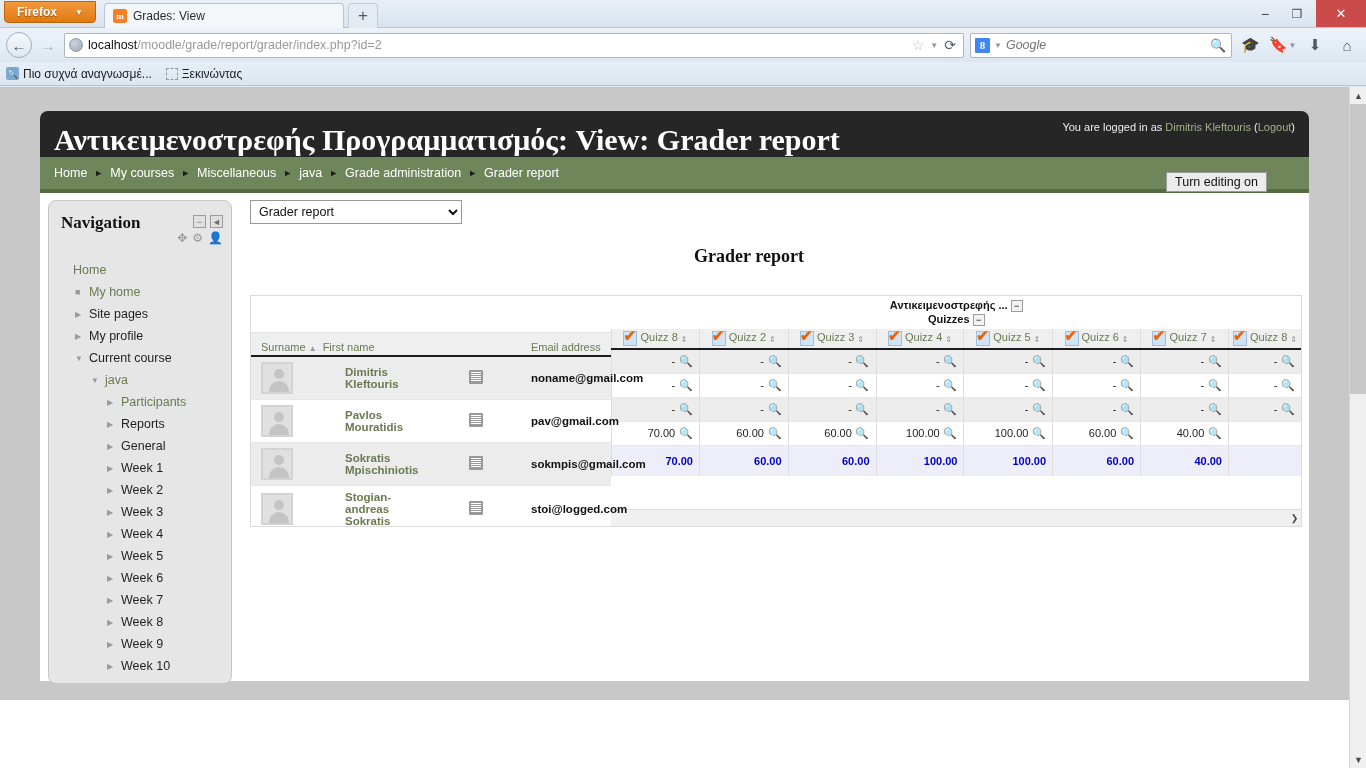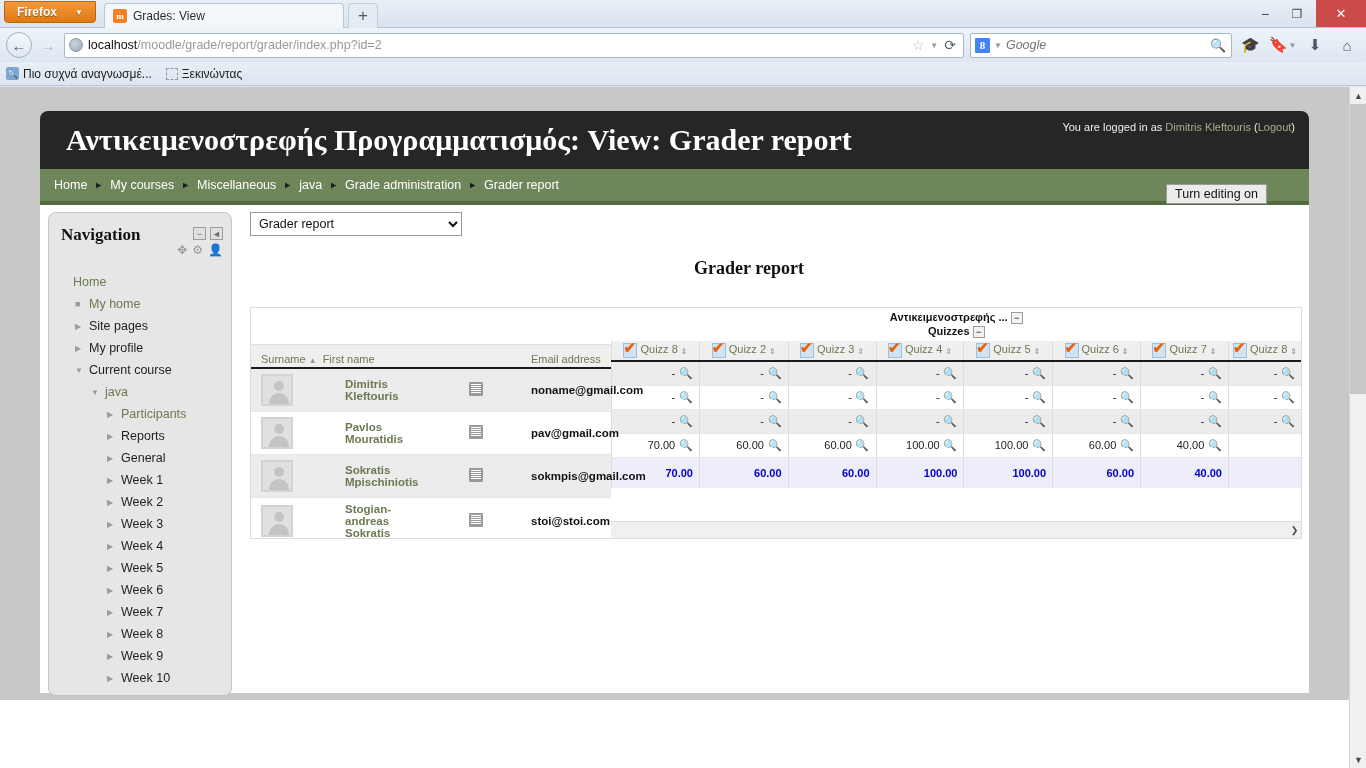"Αντικειμενοστρεφής Προγραμματισμός:" .hdr-box { height: 58px -> 46px; padding-left: 26px -> 14px }
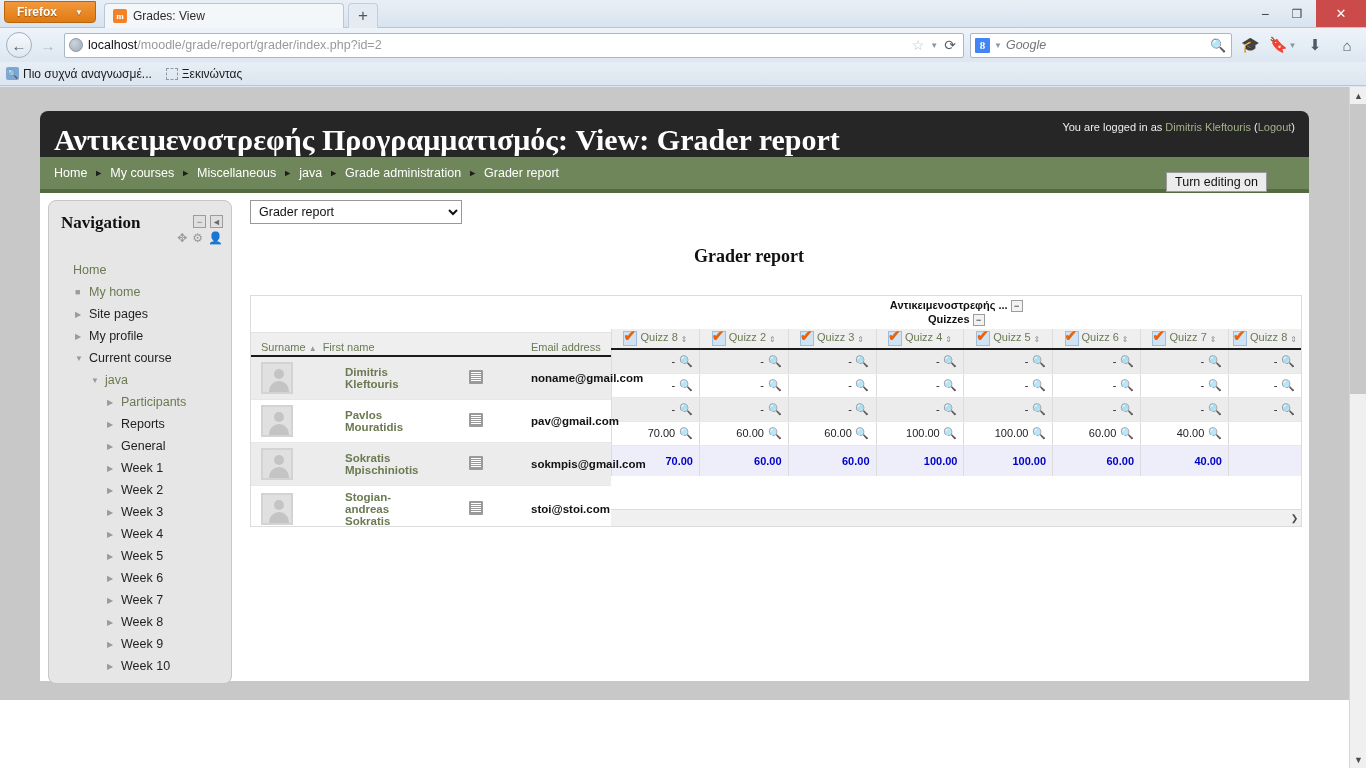"stoi@stoi.com" td.email-cell { text: stoi@stoi.com -> stoi@logged.com }
